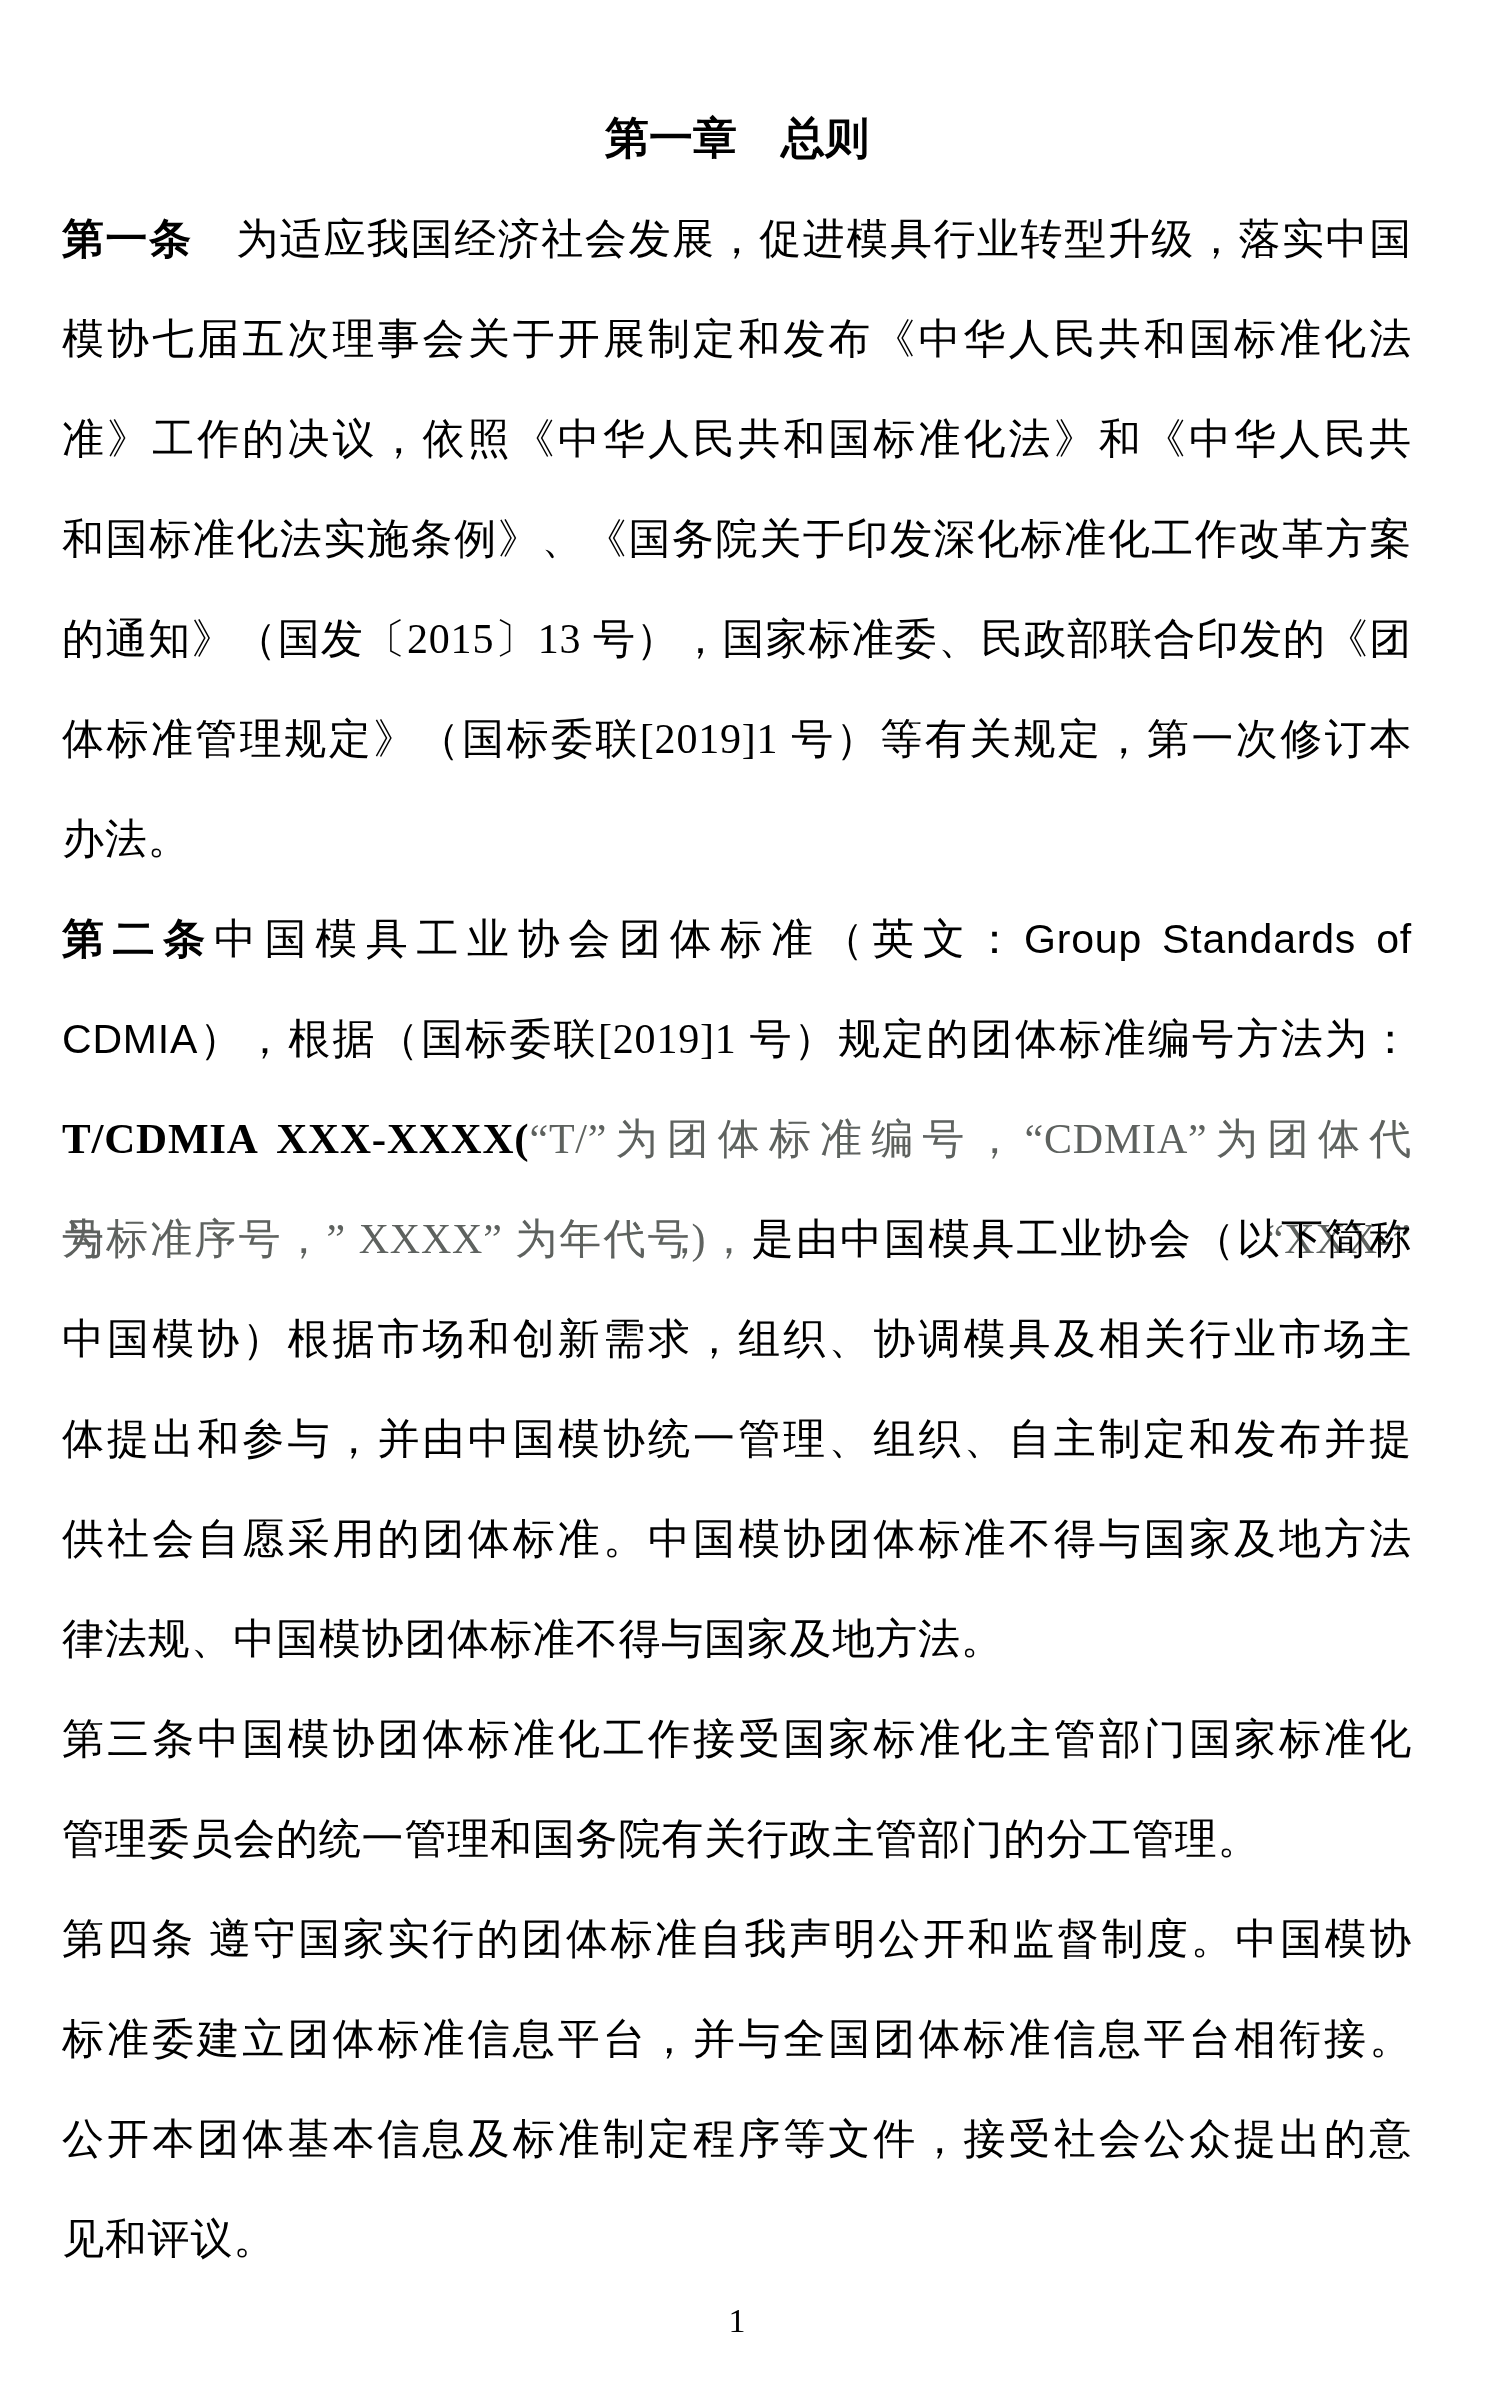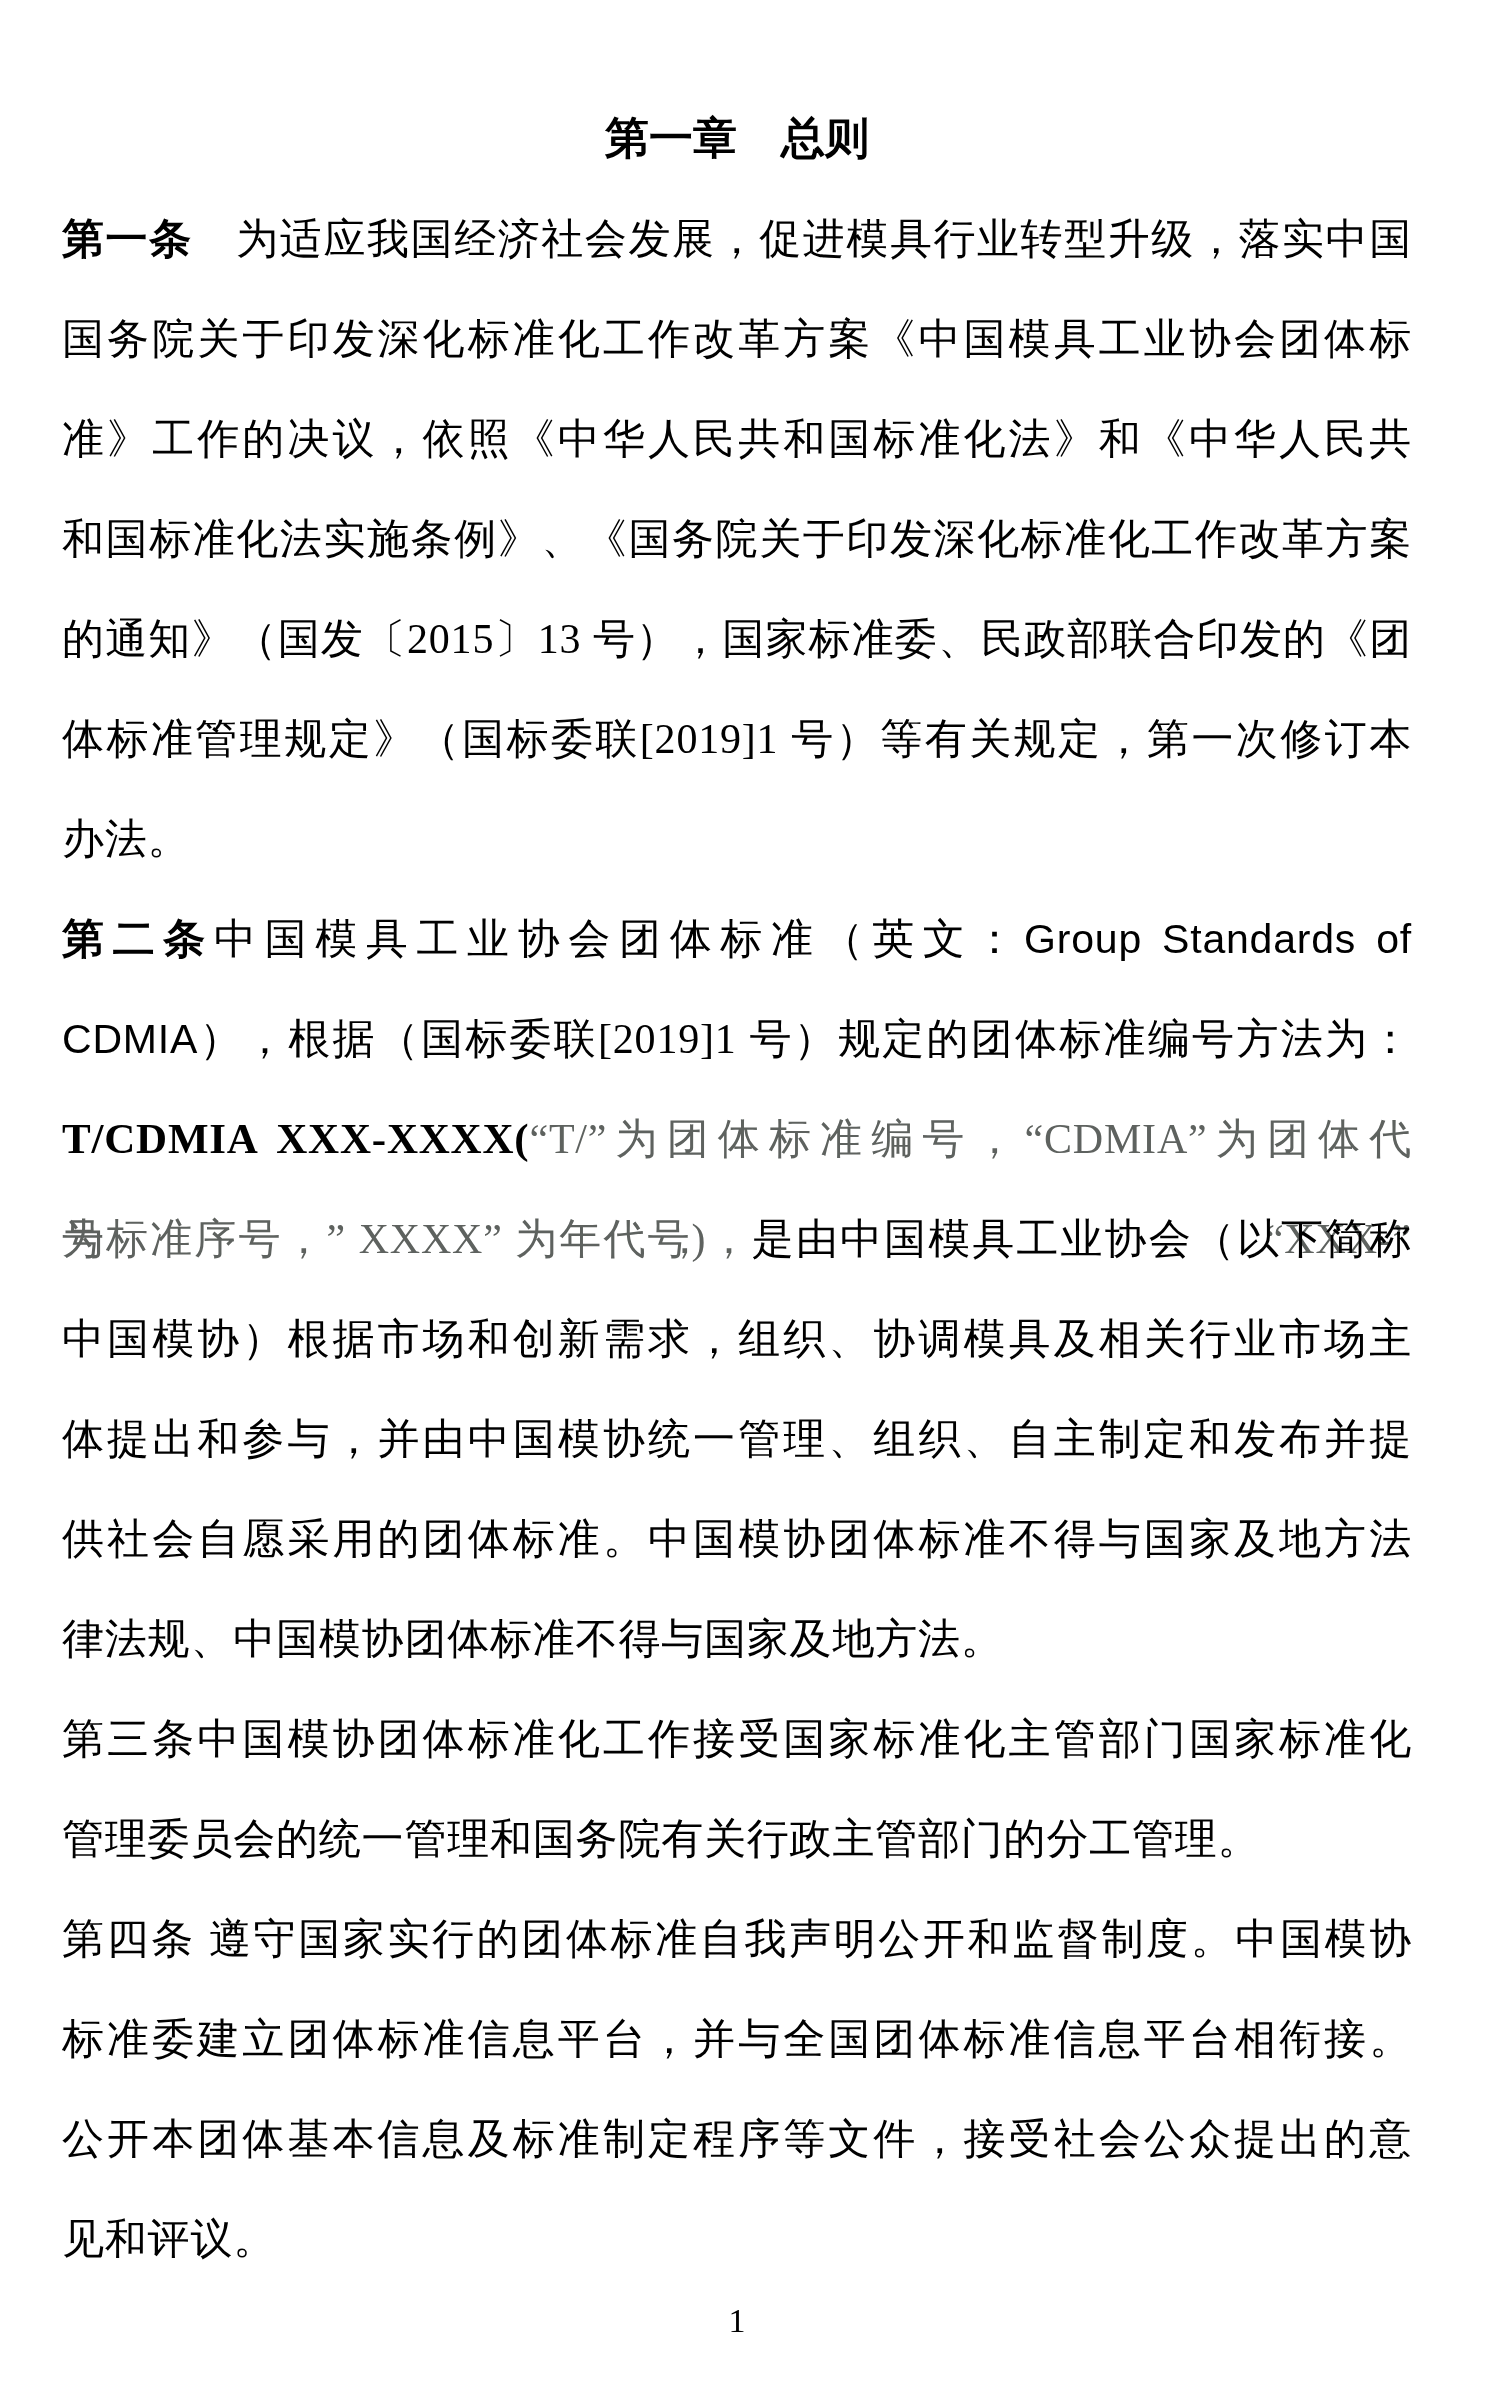"国务院关于印发深化标准化工作改革方案《中国模具工业协会团体标" span { text: 国务院关于印发深化标准化工作改革方案《中国模具工业协会团体标 -> 模协七届五次理事会关于开展制定和发布《中华人民共和国标准化法 }
